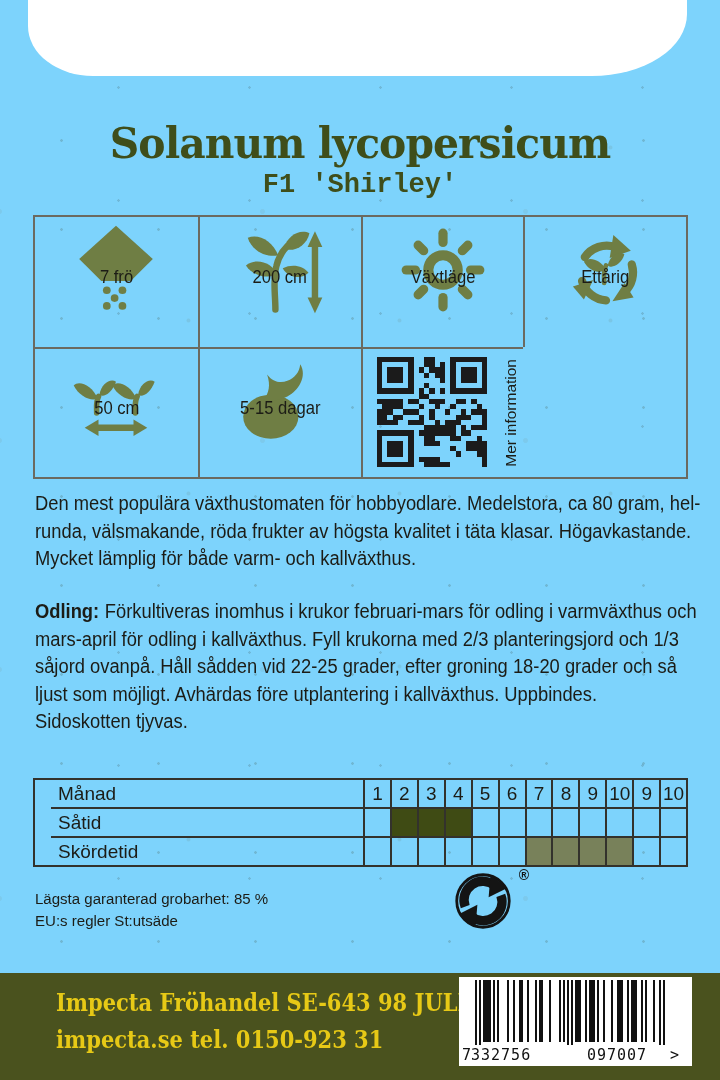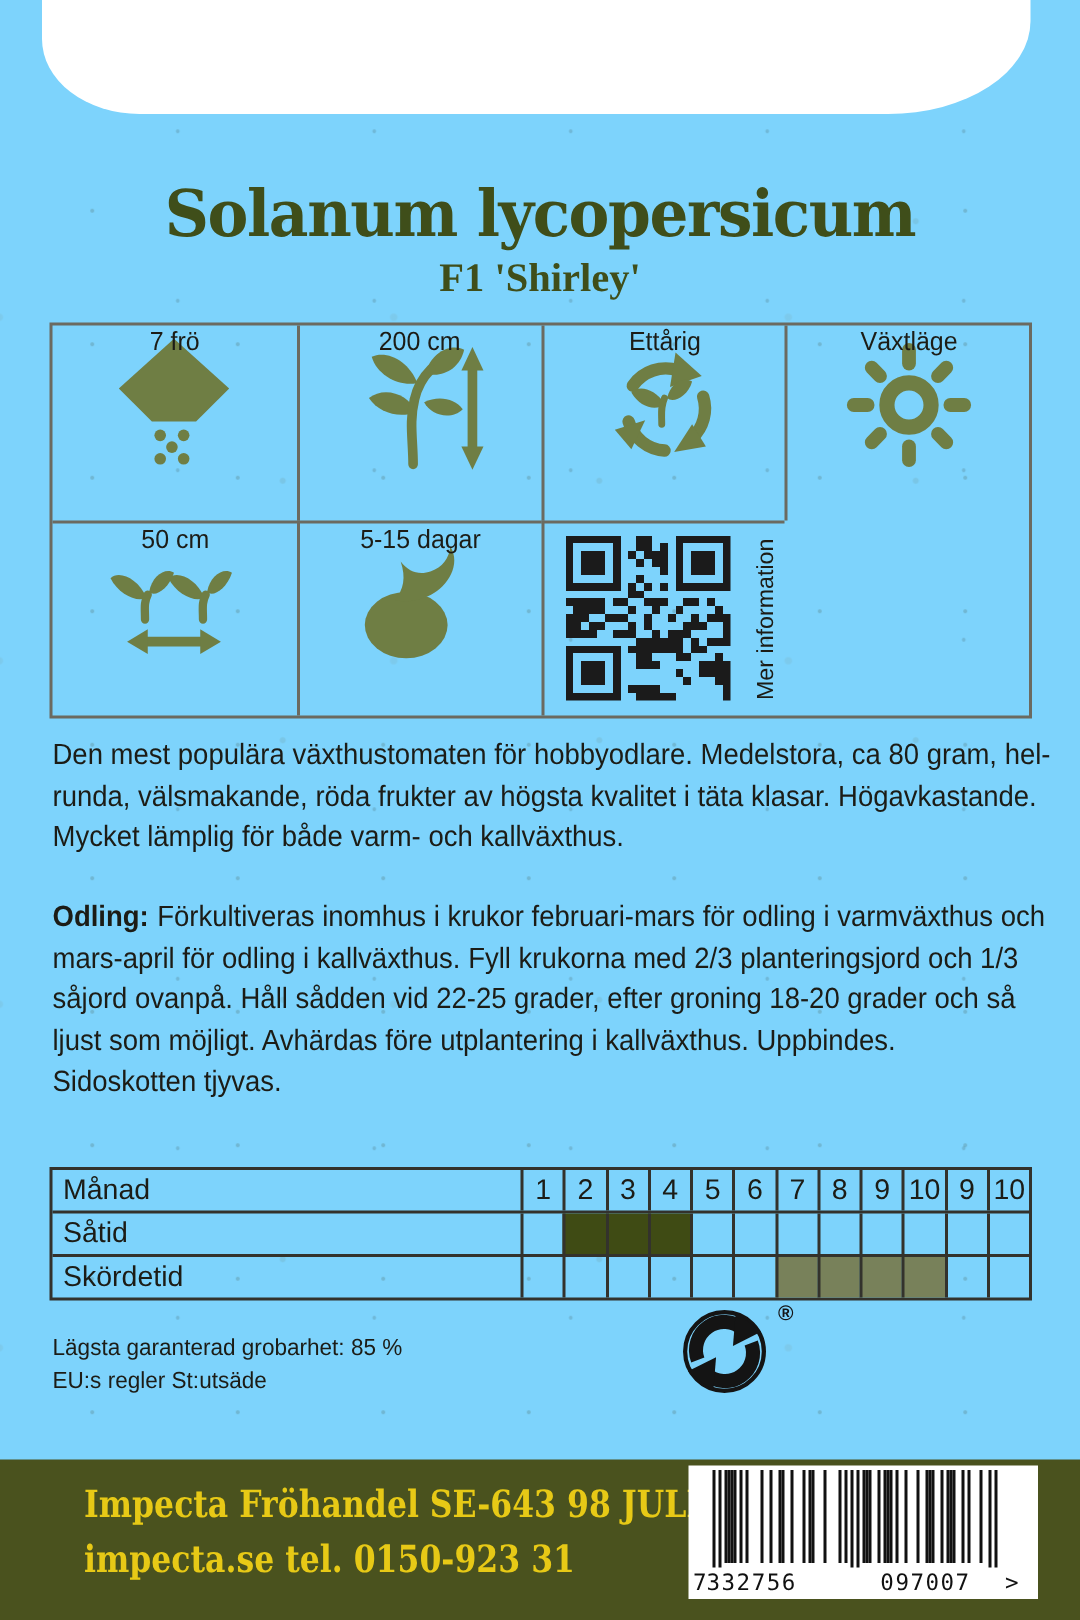"F1 'Shirley'" .subtitle { font-family: Liberation Serif, serif -> Liberation Mono, monospace }
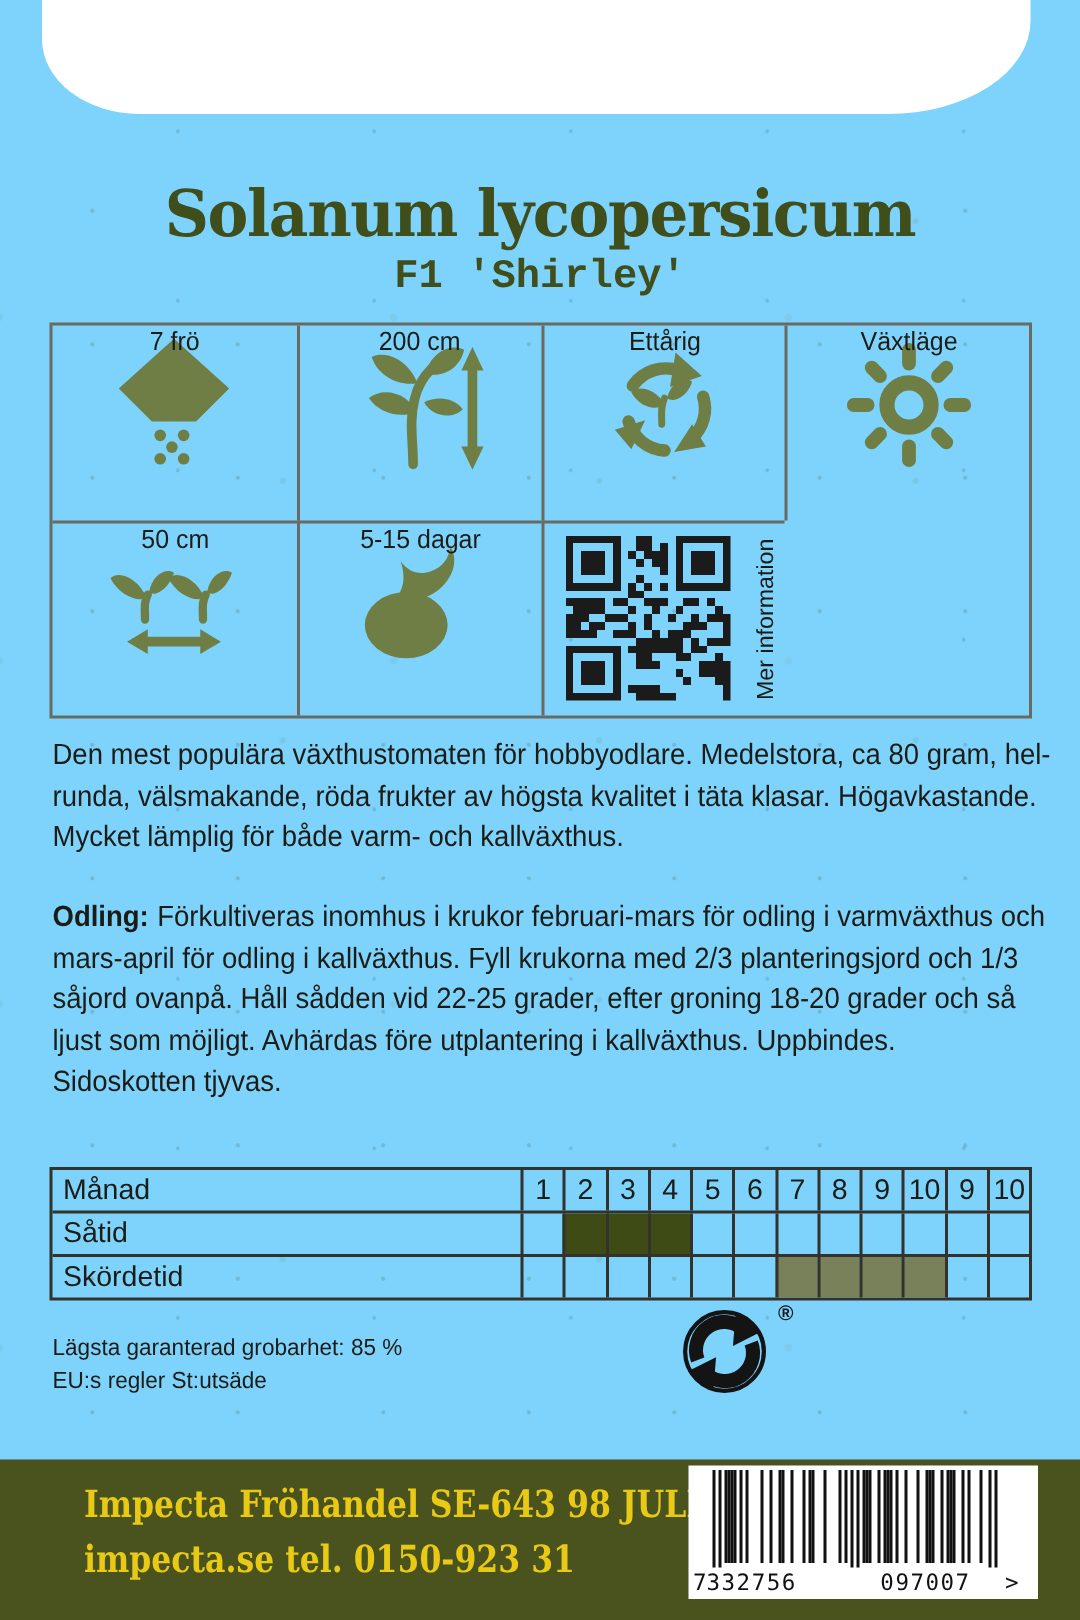"7 frö" .icell { justify-content: flex-start -> center }
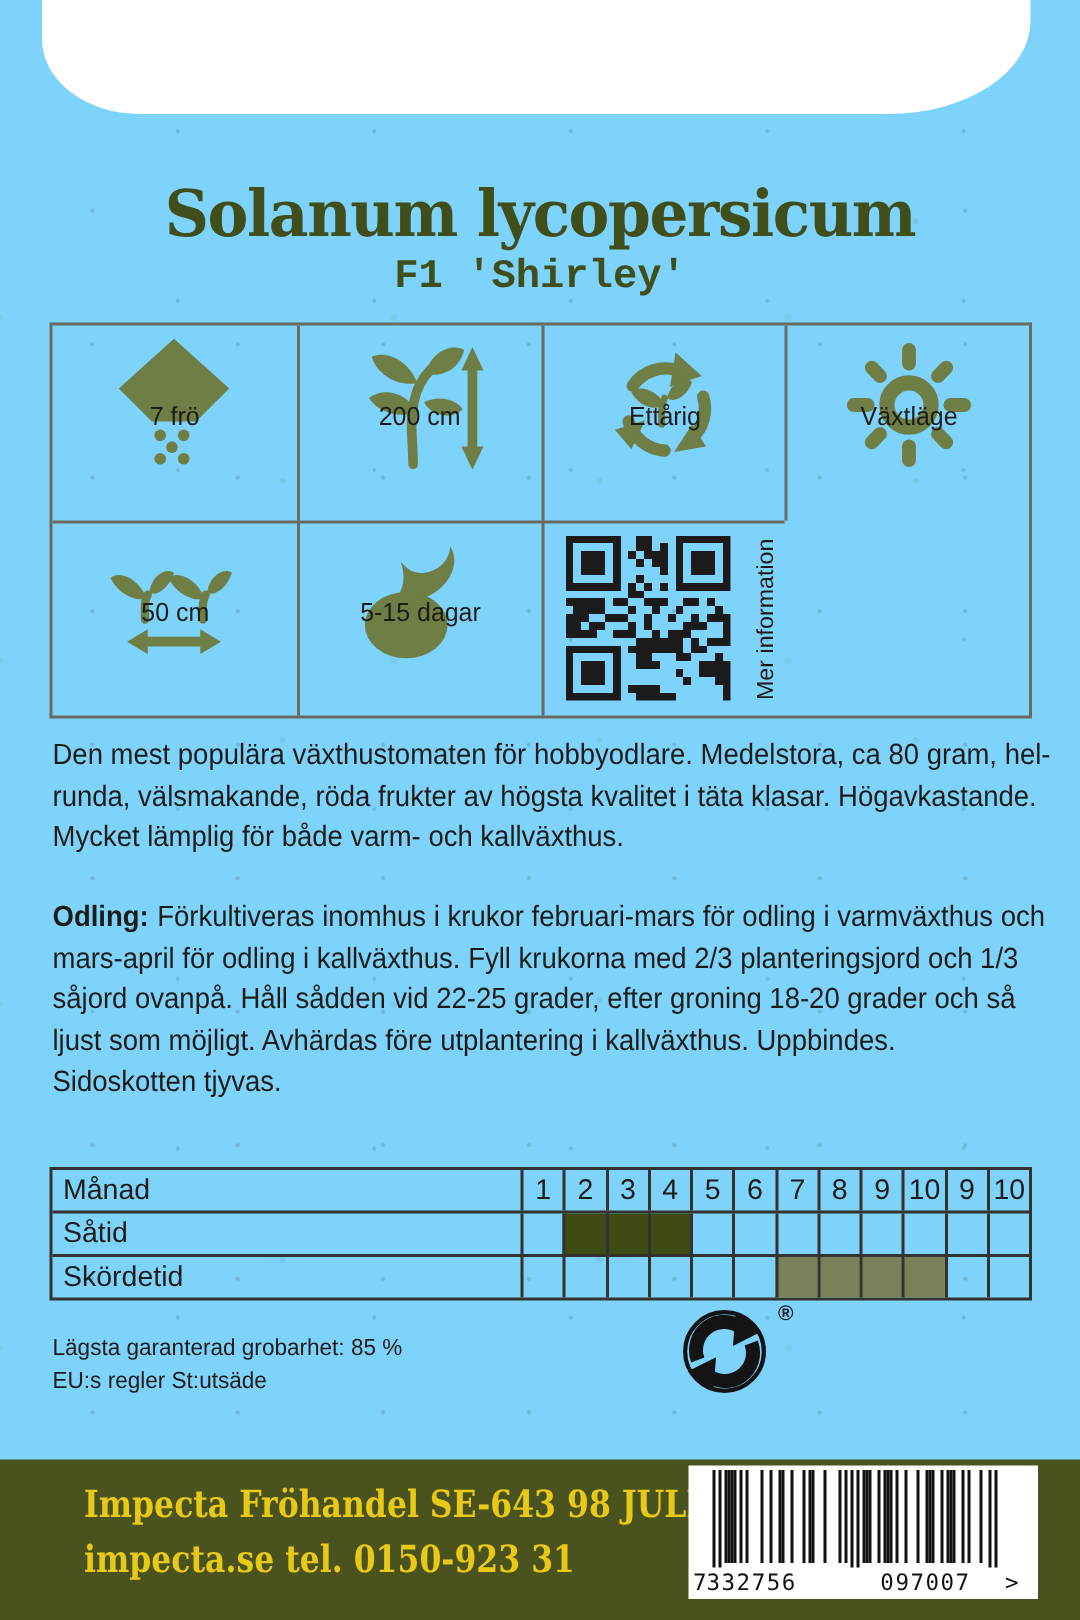"Ettårig" div.icell { order: before "Växtläge" -> after "Växtläge" }
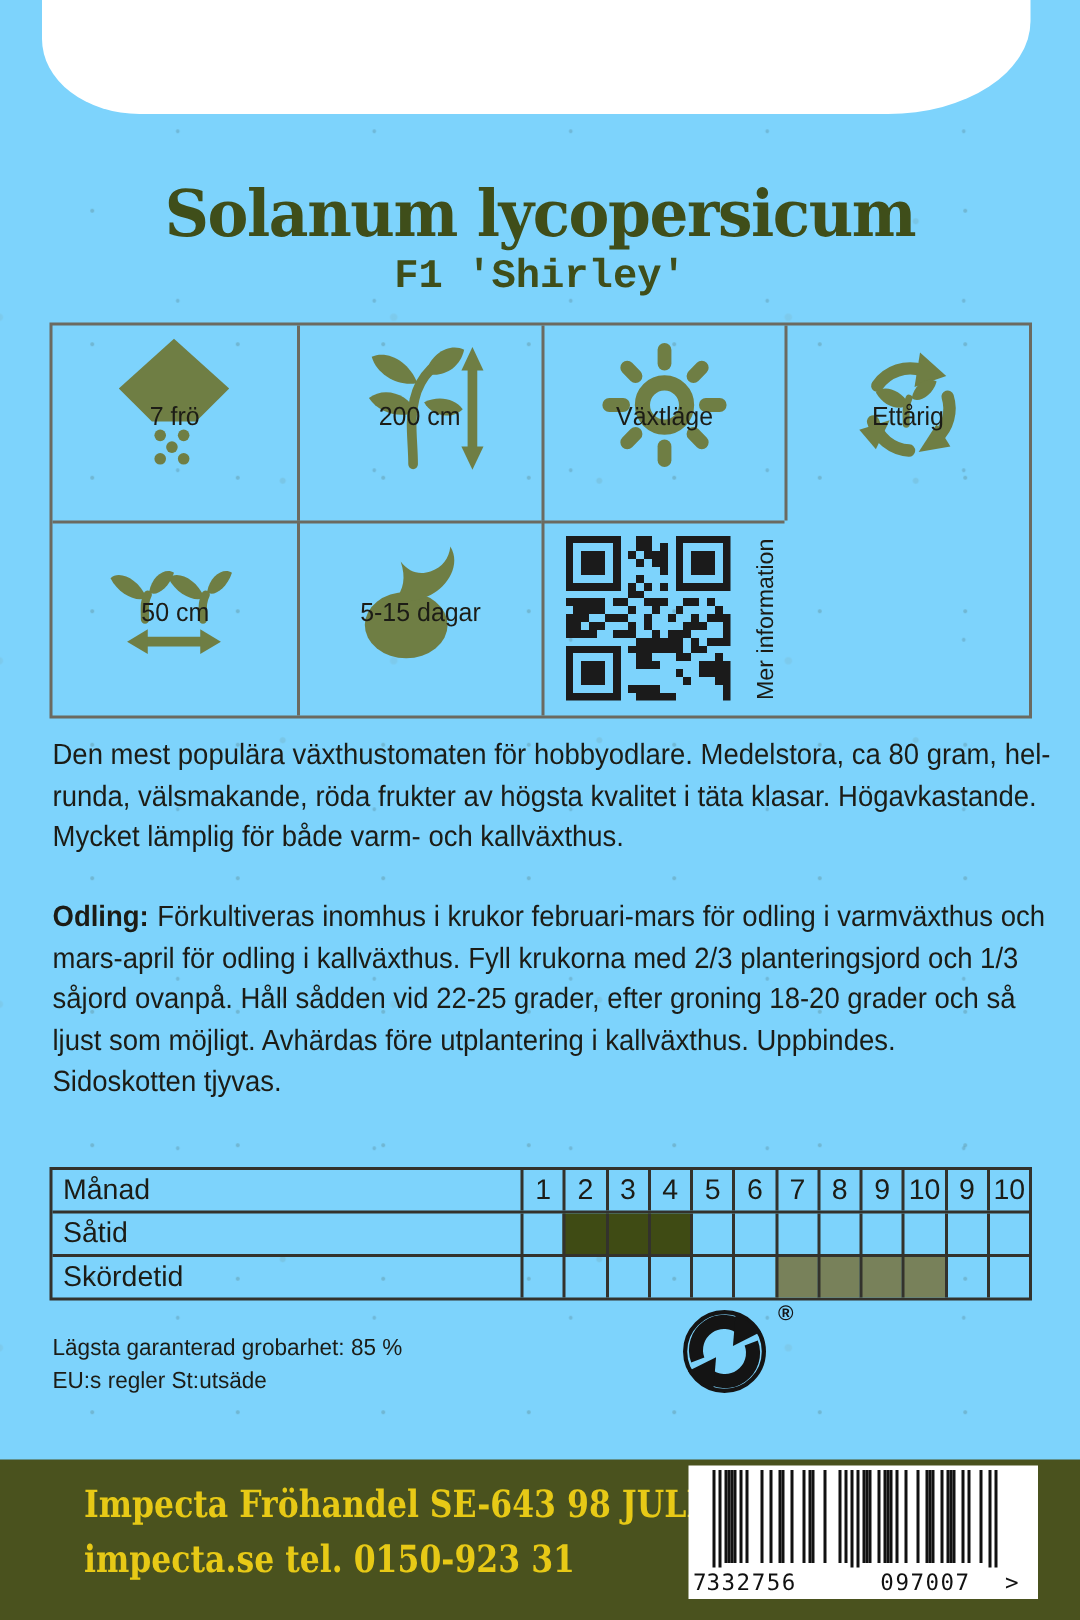"Månad" .cal { padding-left: none -> 16px }
